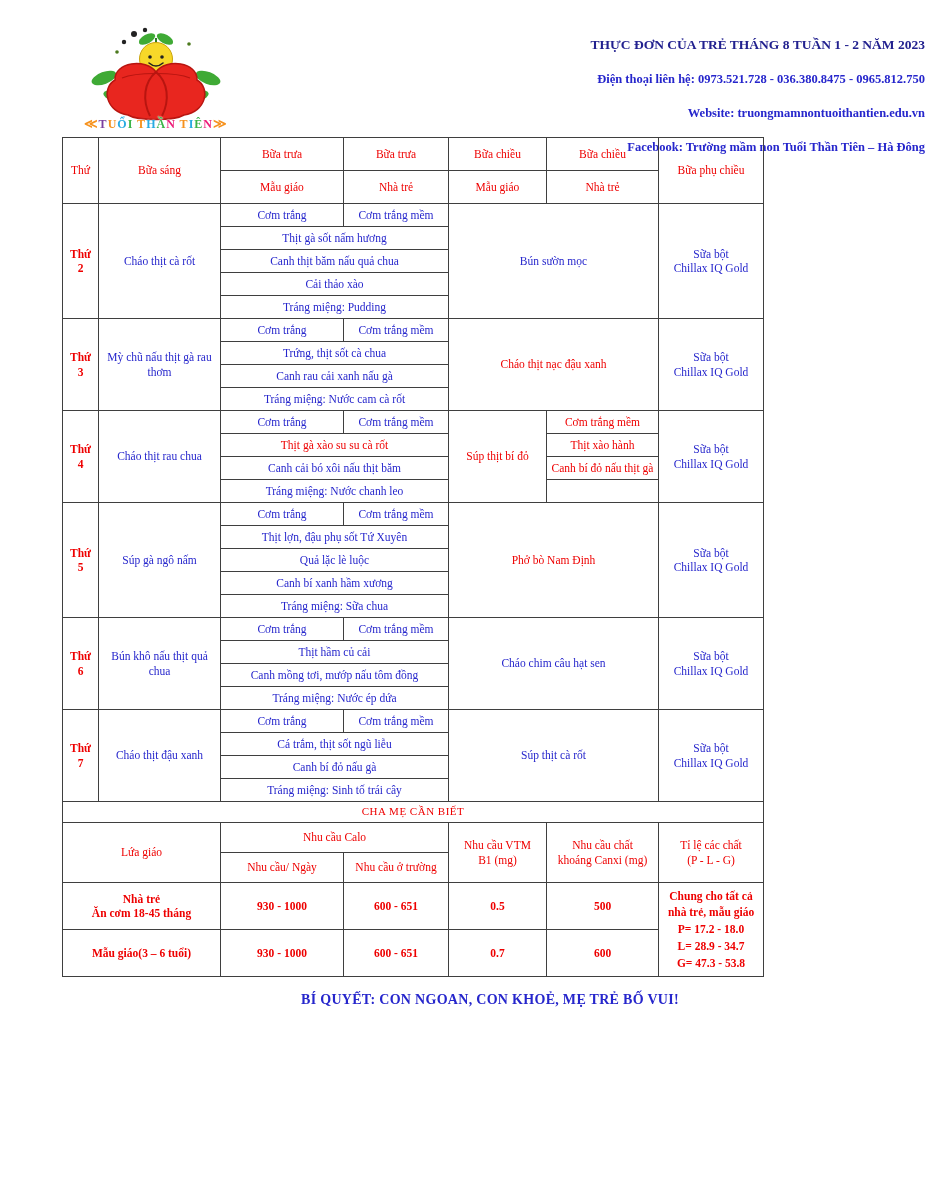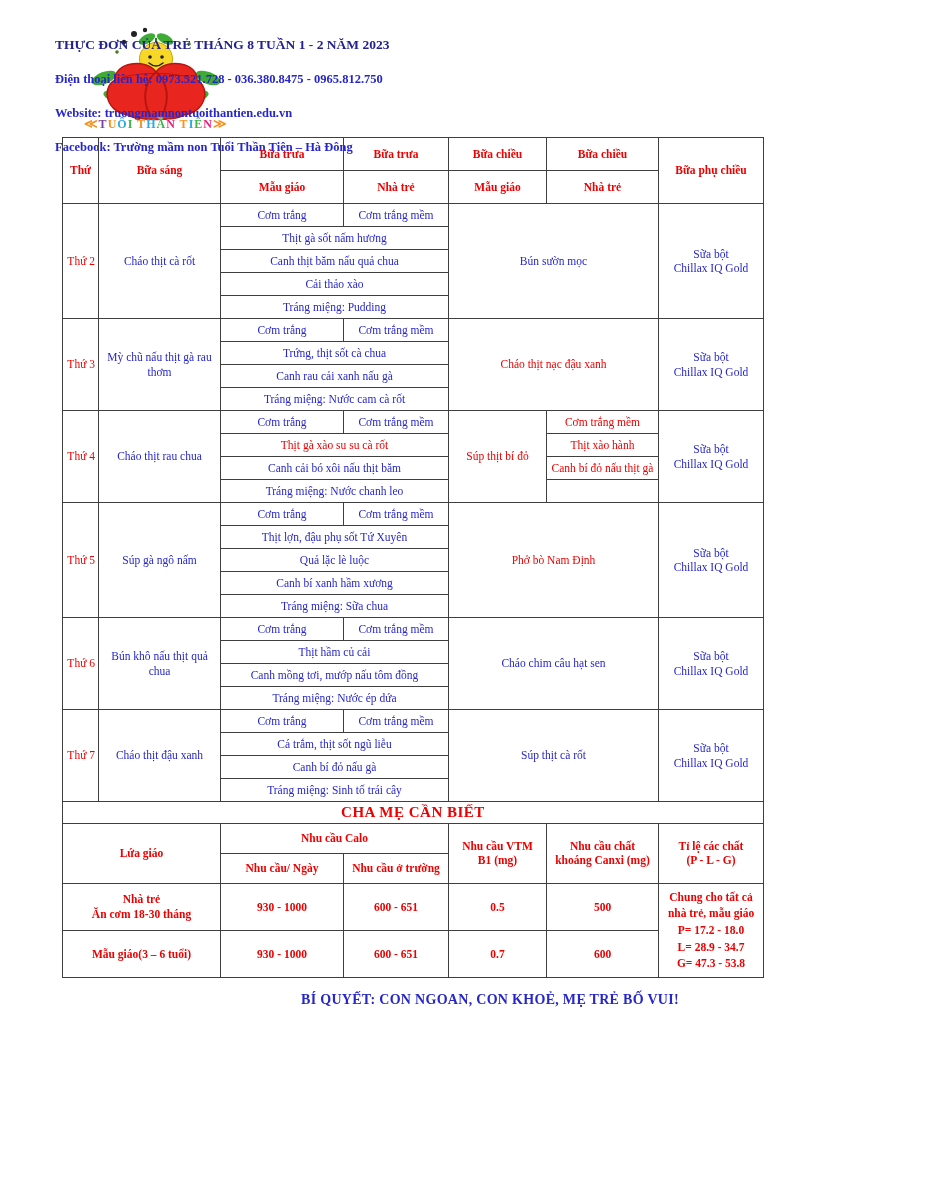"THỰC ĐƠN CỦA TRẺ THÁNG" .header-text { text-align: left -> right }
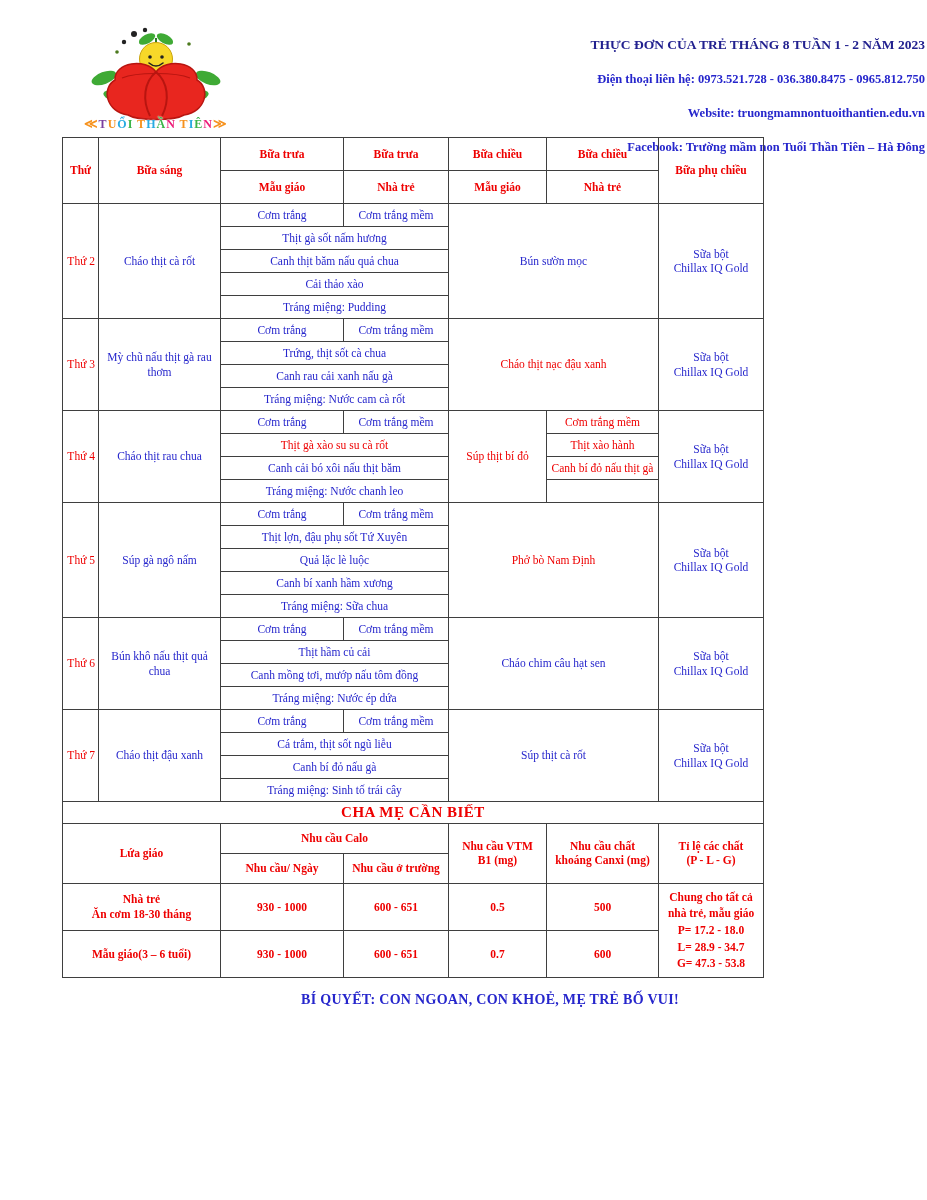"Bữa trưa" .mtable td.hdr { font-weight: bold -> normal }
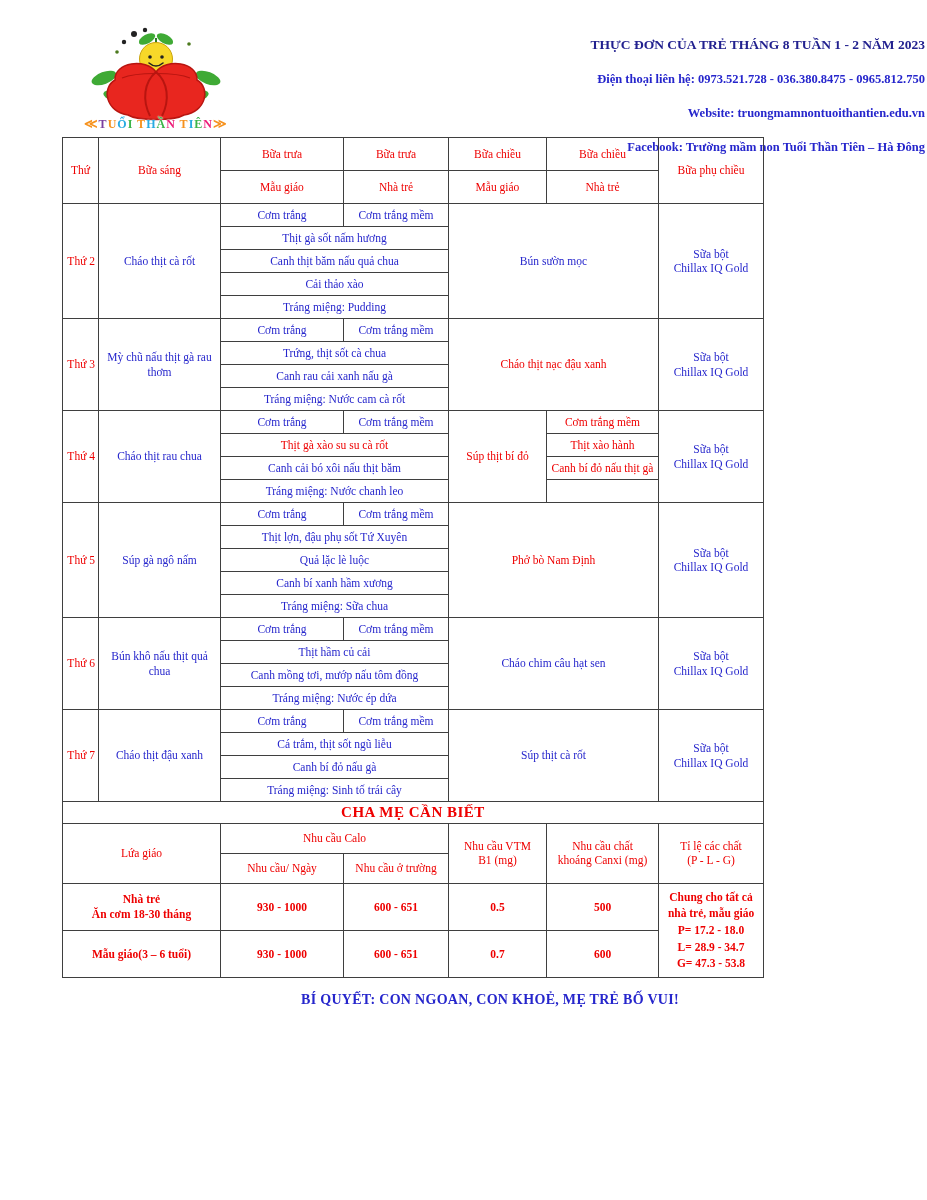"Thứ 2" .mtable td.day { font-weight: normal -> bold; text-align: right -> none }
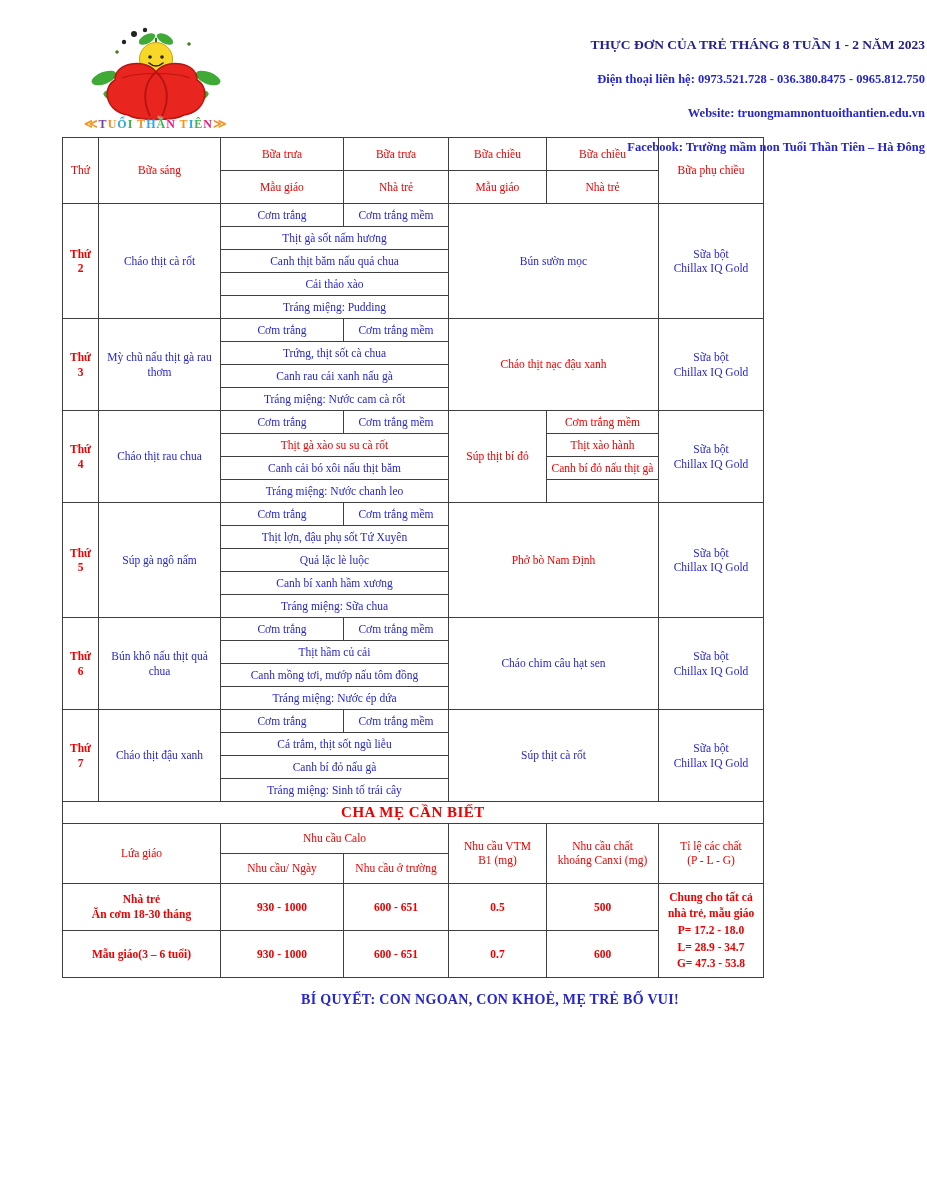"CHA MẸ CẦN BIẾT" .mtable td.banner { font-size: 15px -> 11px; font-weight: bold -> normal }
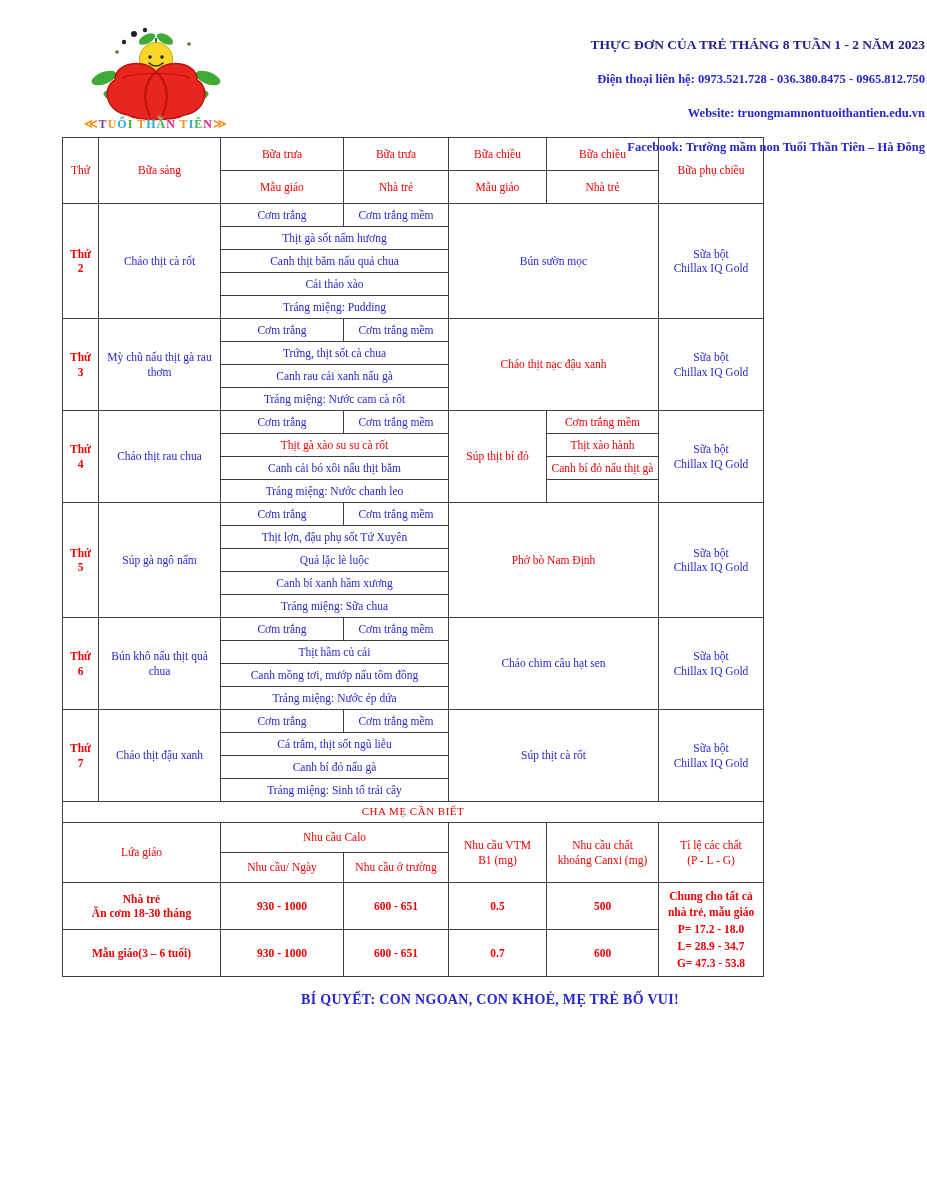"Ăn cơm 18-30 tháng" div { text: 18-30 -> 18-45 }
